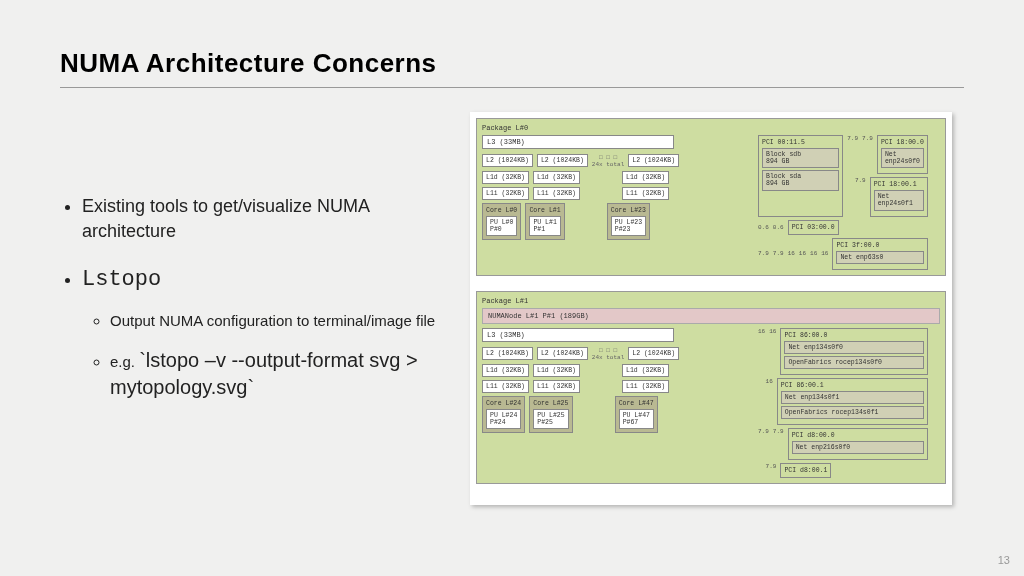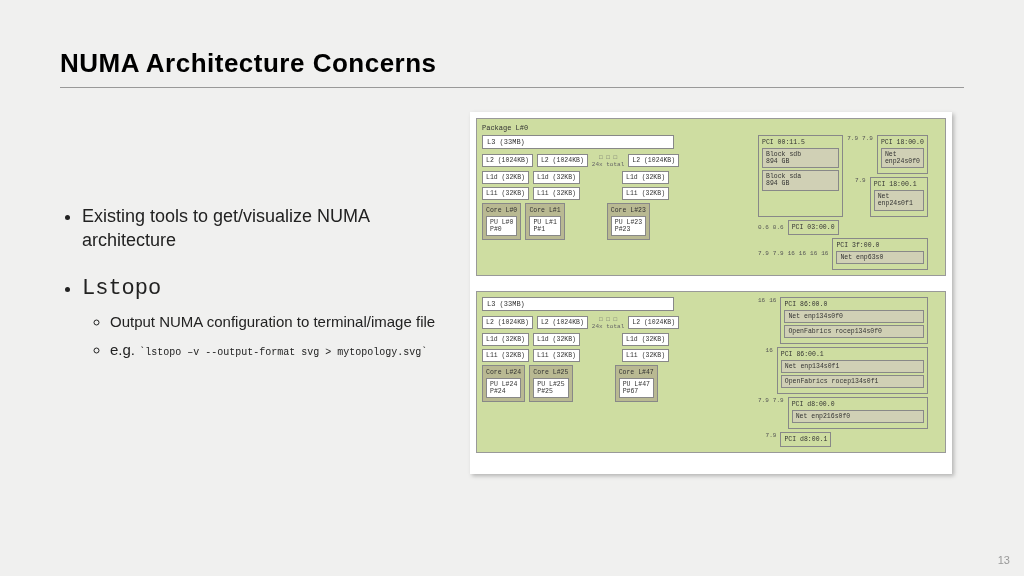"Package L#1" div.pkg-label { html: none -> <div>Package L#1</div> }
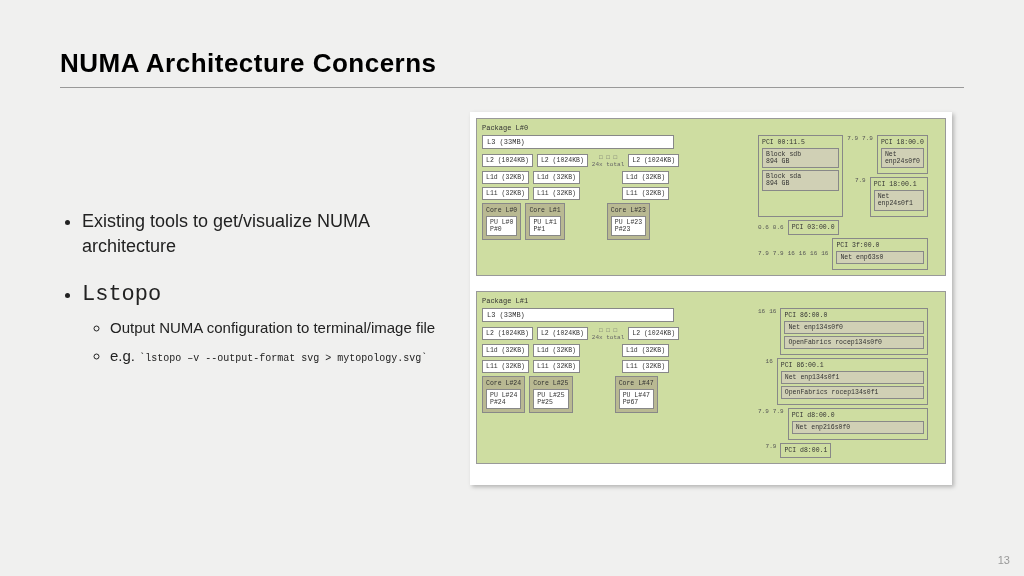"Output NUMA configuration to" ul ul li { margin: 8px 0 4px 0 -> 16px 0 4px 0 }
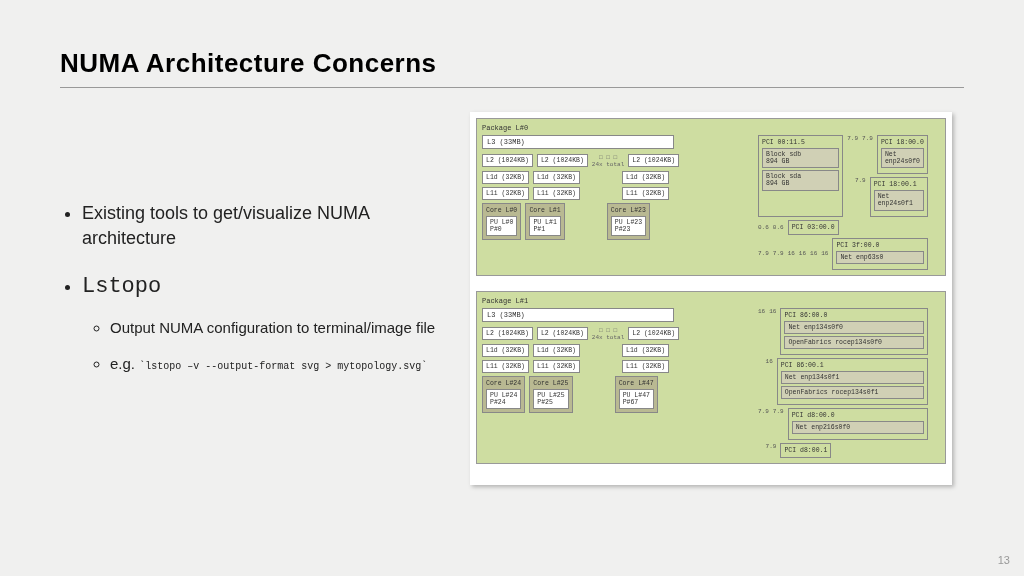"NUMANode L#1 P#1 (189GB)" div.numanode { html: none -> <div>NUMANode L#1 P#1 (189GB)</div> }
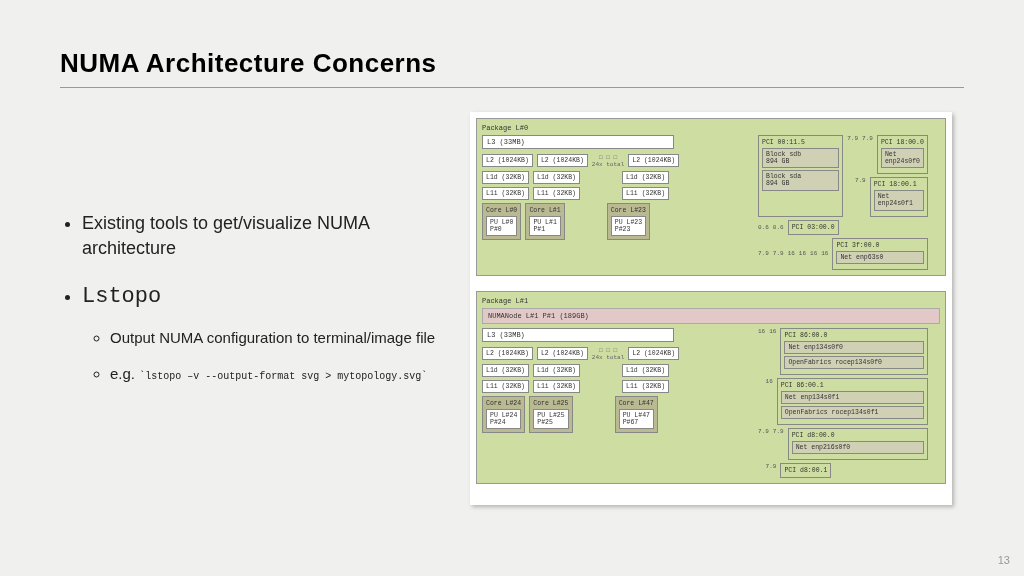"`lstopo –v --output-format svg >" code { font-family: Liberation Mono, monospace -> Liberation Sans, sans-serif; font-size: 10px -> 20px }
